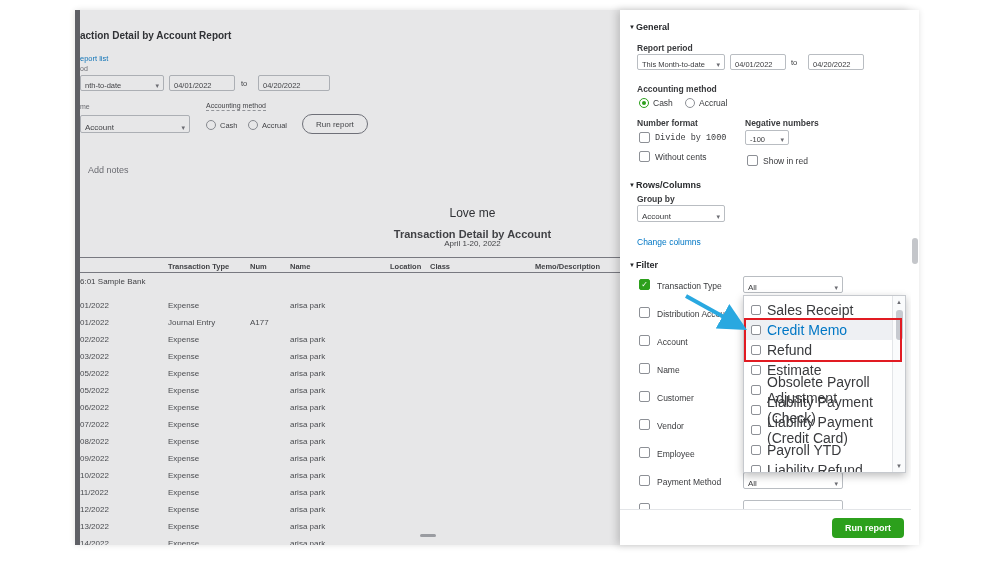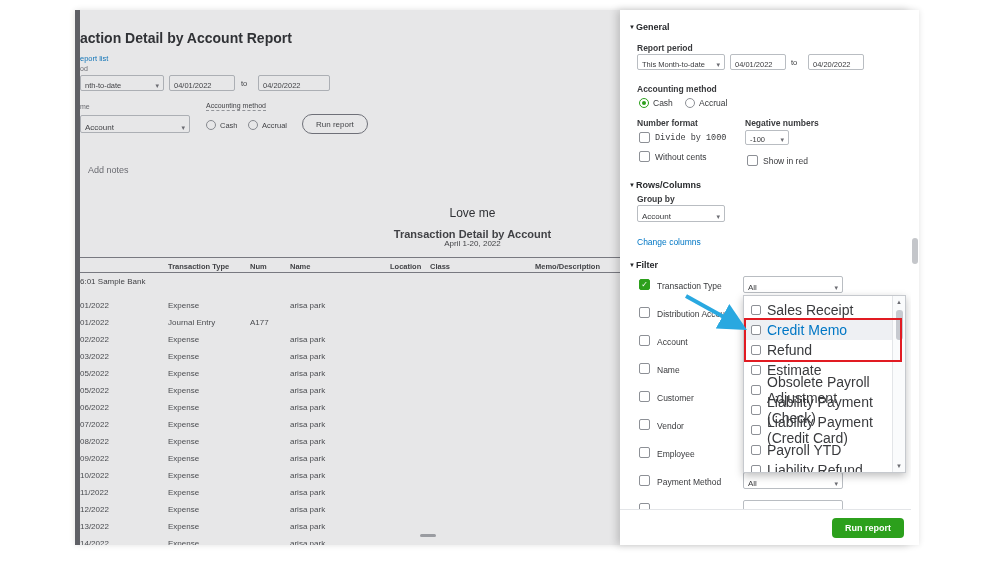"action Detail by Account Report" .r-title { font-size: 14px -> 10px }
